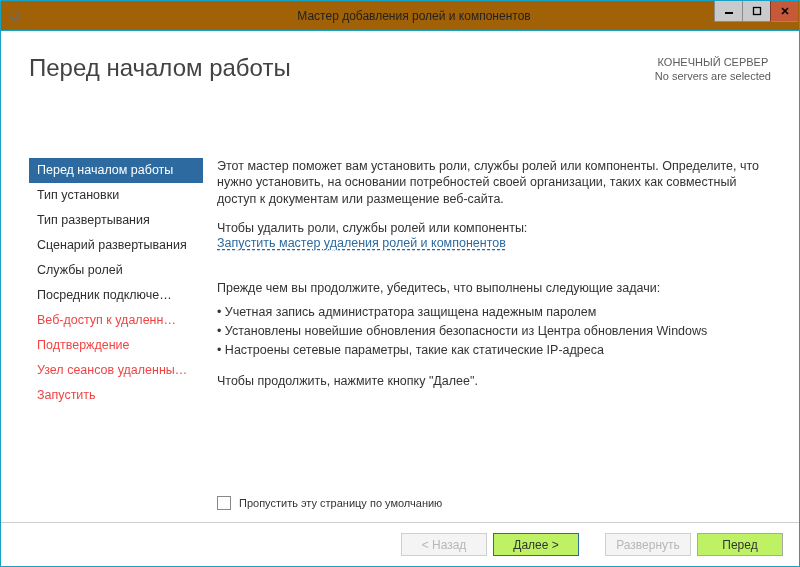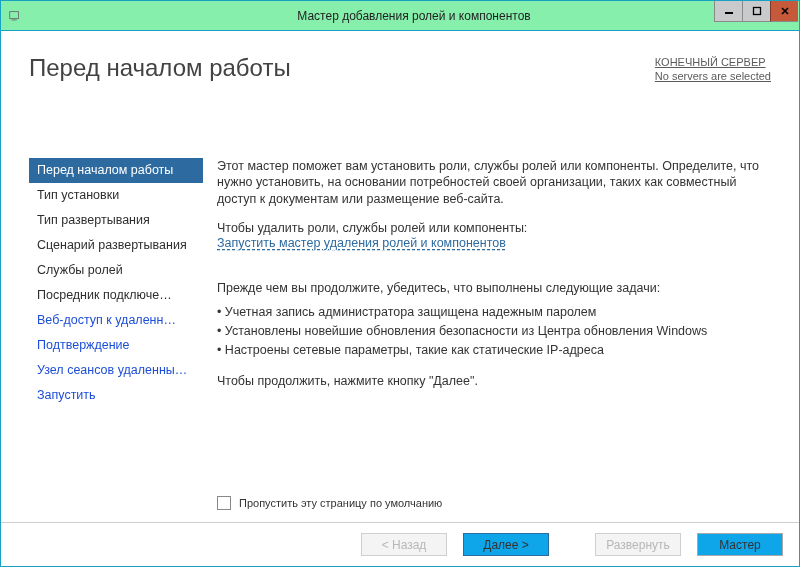"Мастер добавления ролей и компонентов" .titlebar { background: #86efac -> #a16207 }
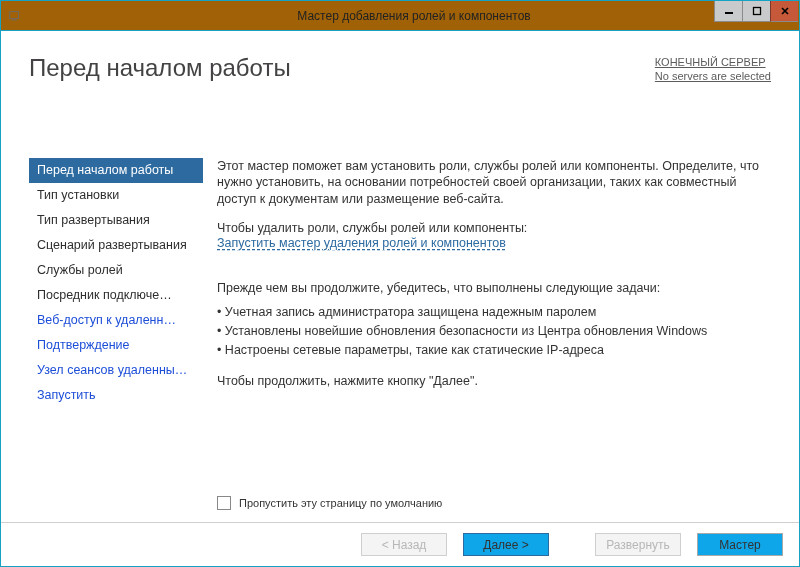"КОНЕЧНЫЙ СЕРВЕР" .server-info { text-align: left -> center; text-decoration: underline -> none }
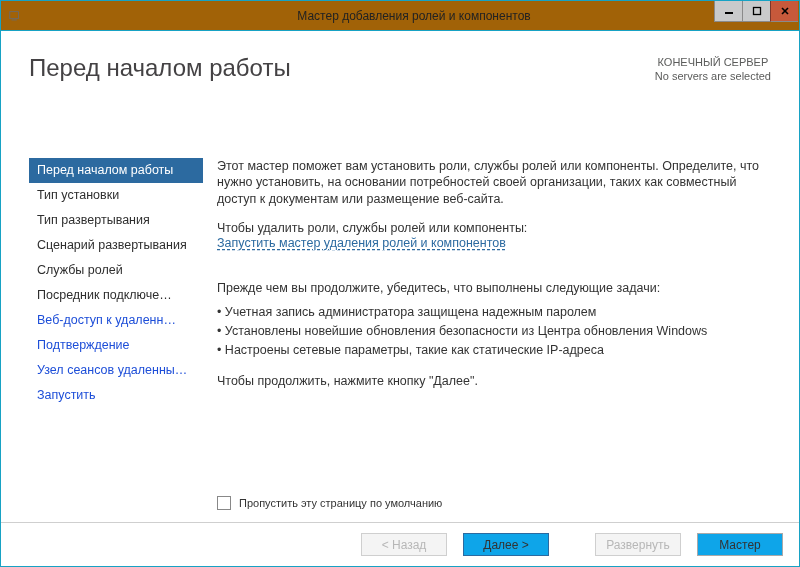"Веб-доступ к удаленн…" .nav-item.disabled { color: #1d4ed8 -> #ef4444 }
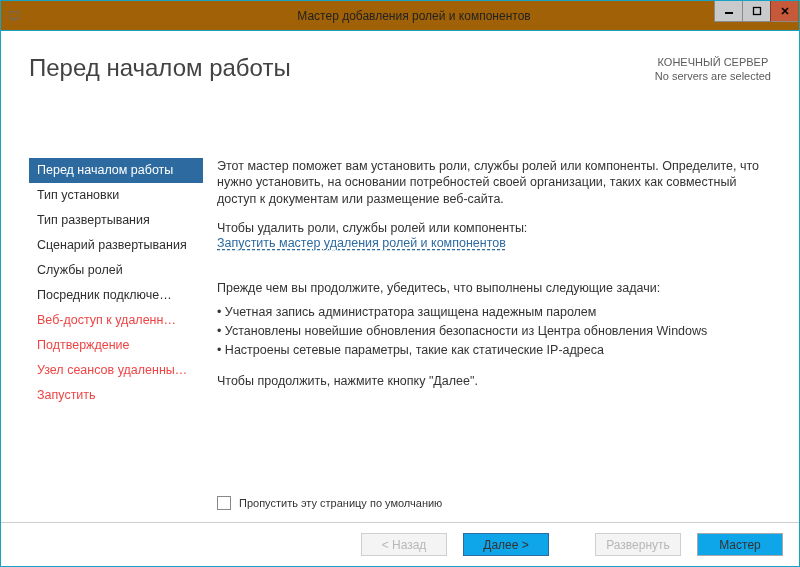"< Назад" .footer { gap: 16px -> 6px }
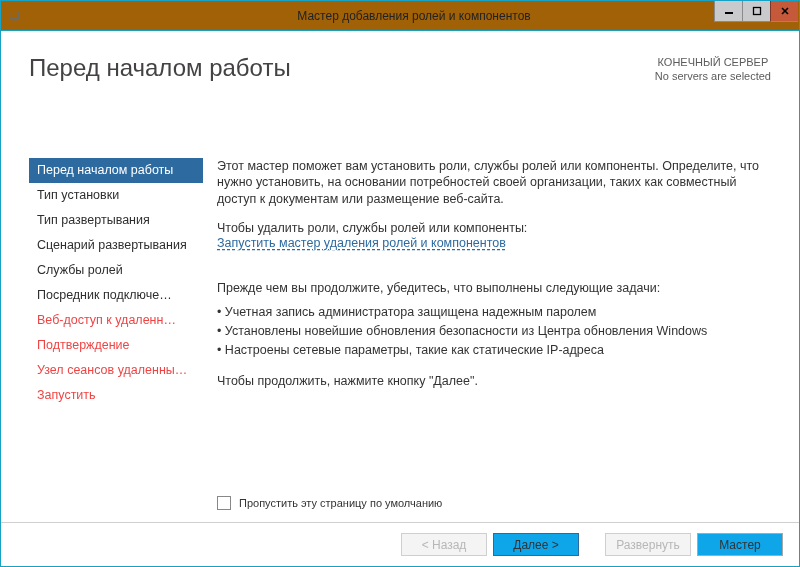"Далее >" .btn { background: #0ea5e9 -> #bef264 }
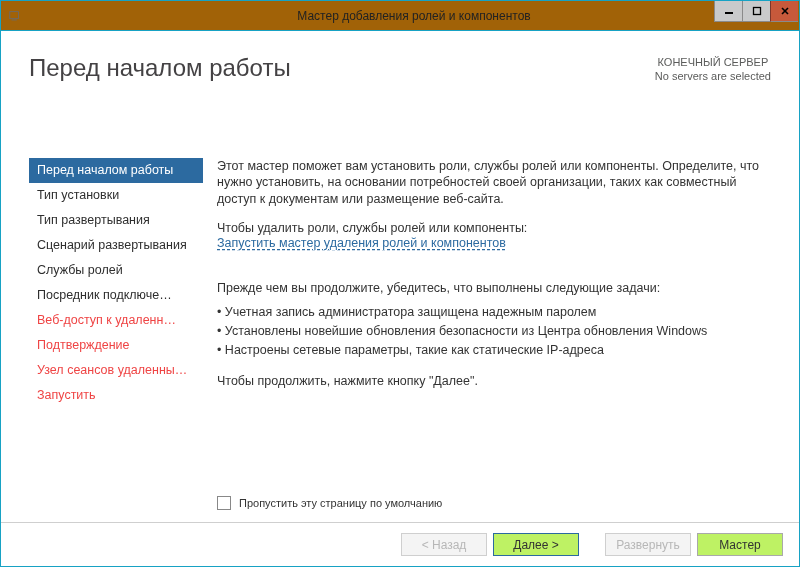"Мастер" div.btn { text: Мастер -> Перед }
